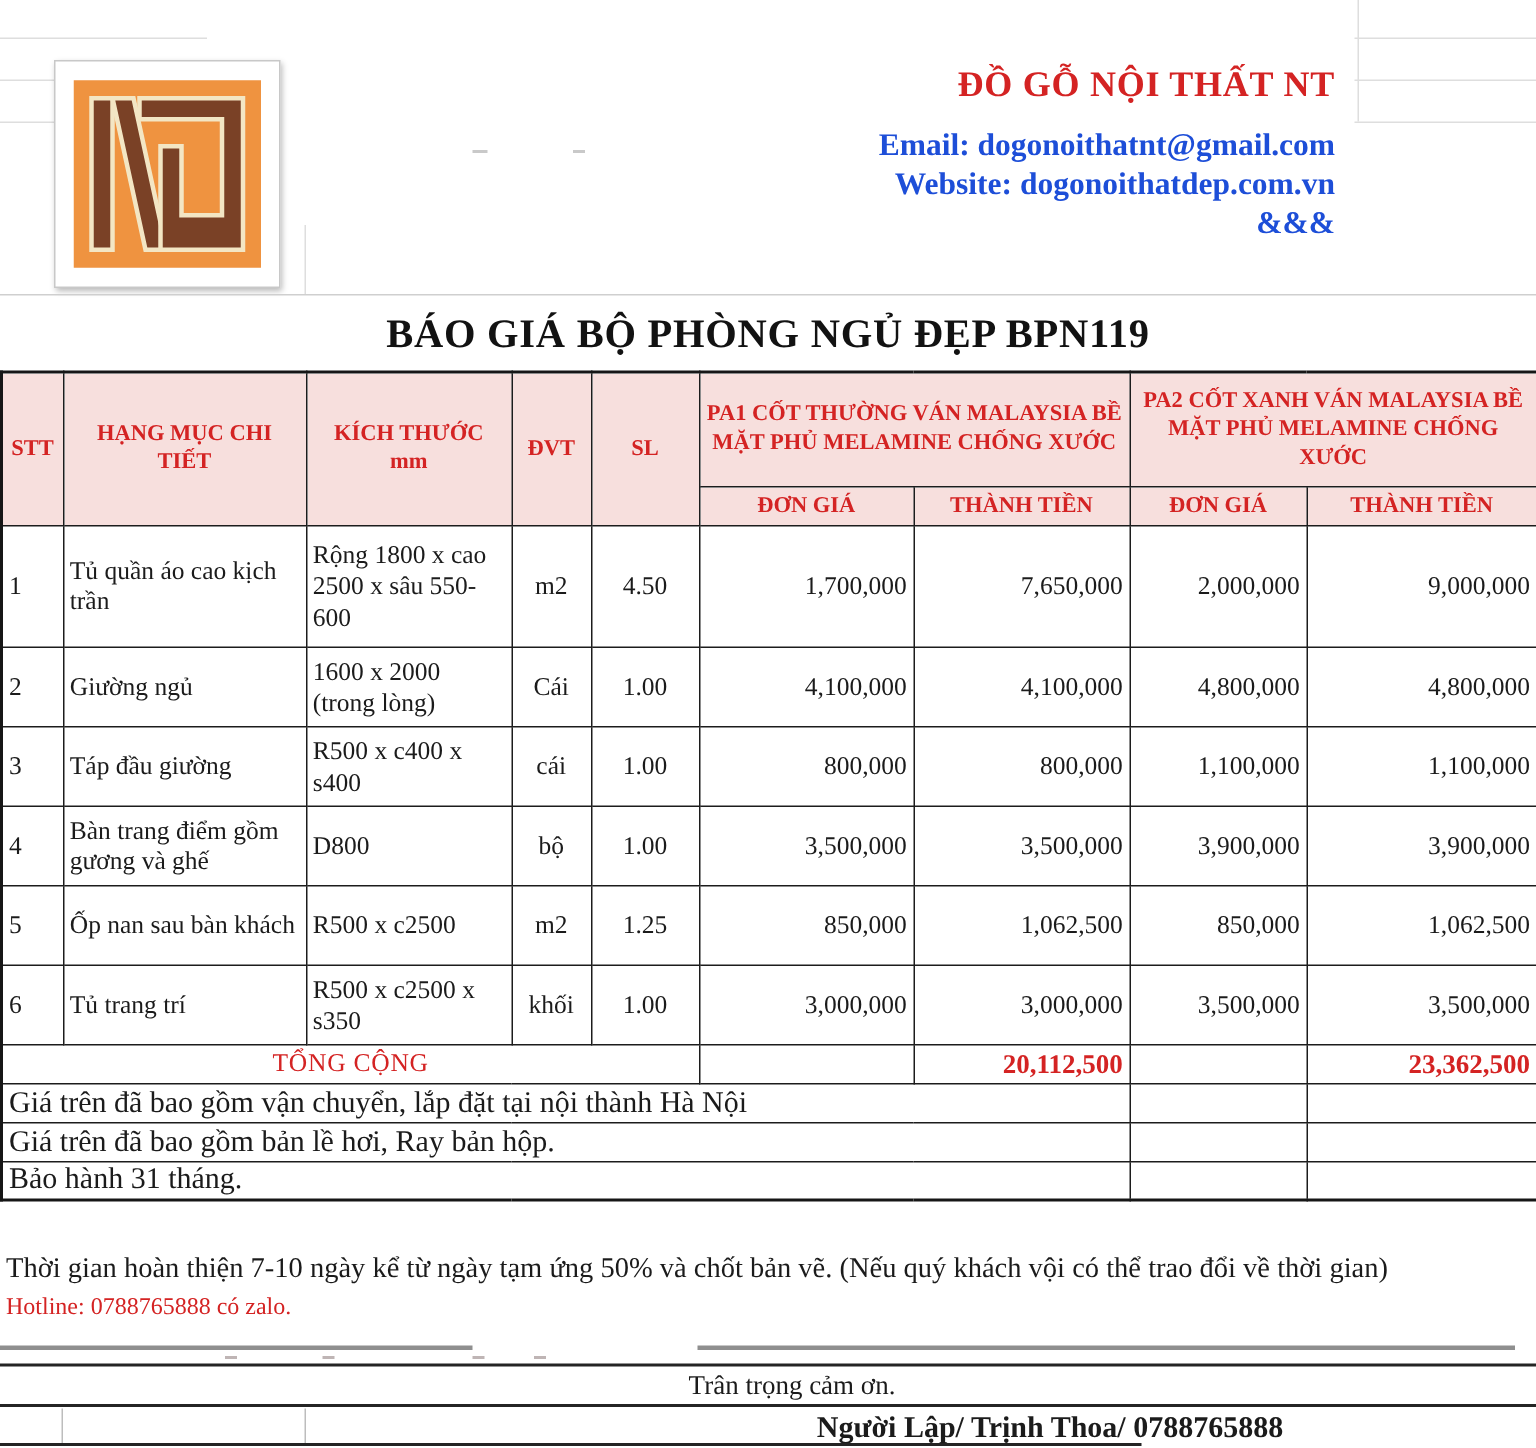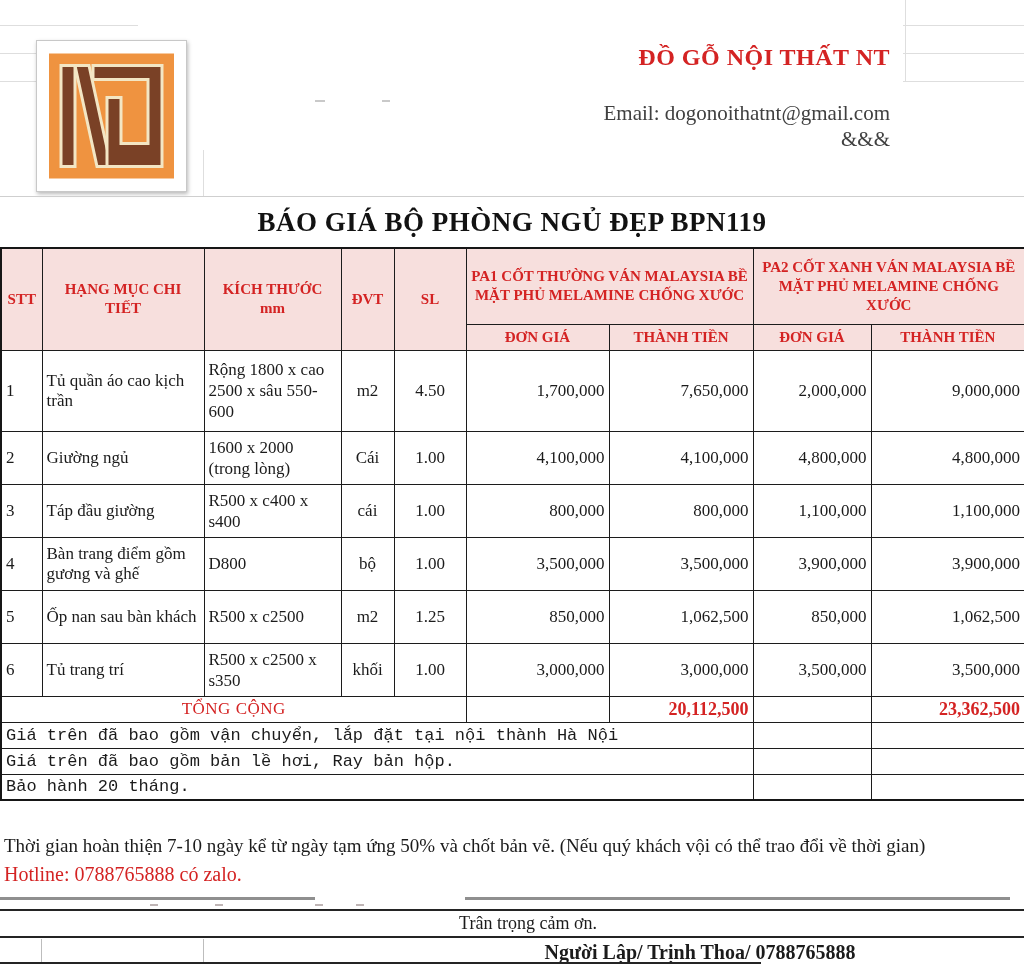"Email: dogonoithatnt@gmail.com" .company-contact { color: #404040 -> #1d4ed8; font-weight: normal -> bold; margin-top: 29px -> 12px }
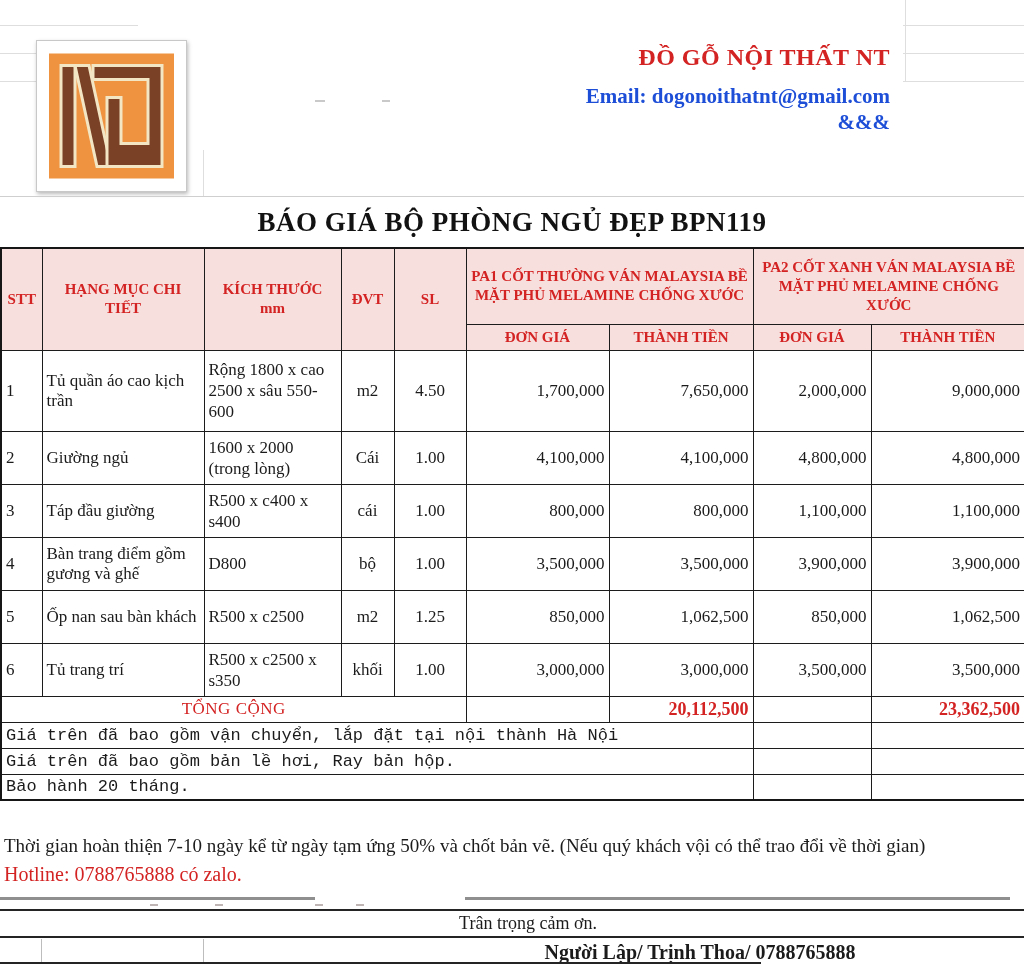"Website: dogonoithatdep.com.vn" div { html: none -> <div>Website: dogonoithatdep.com.vn</div> }
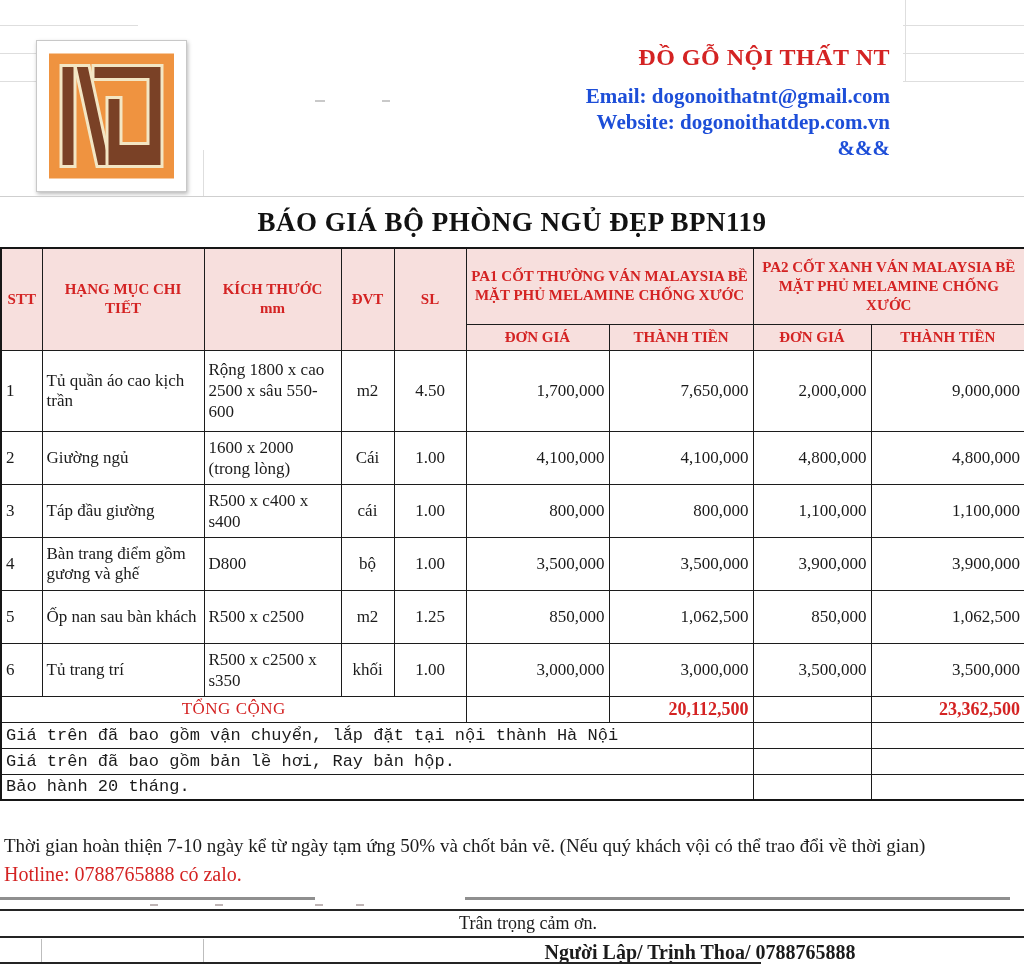"Giá trên đã bao gồm" tr.note td { font-family: Liberation Mono, monospace -> none; font-size: 17px -> 20px }
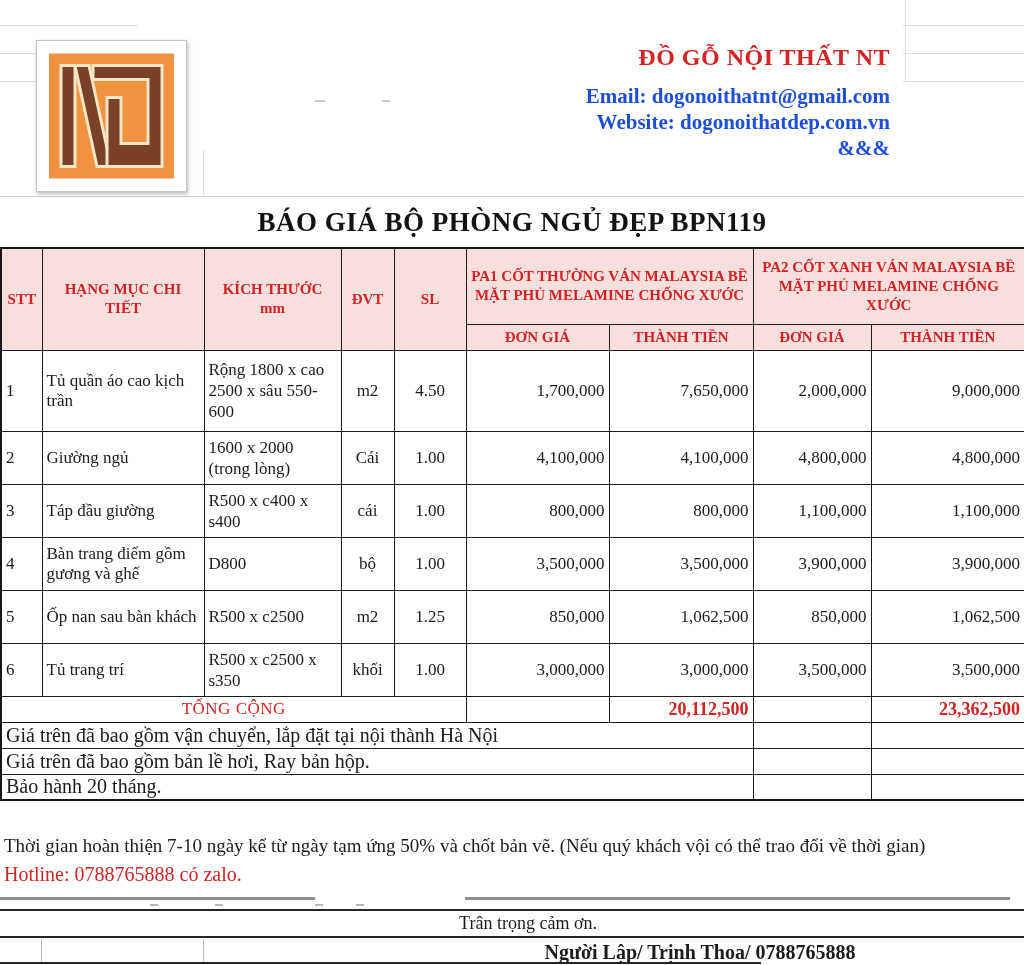"Bảo hành 20 tháng." td.lft { text: 20 -> 31 }
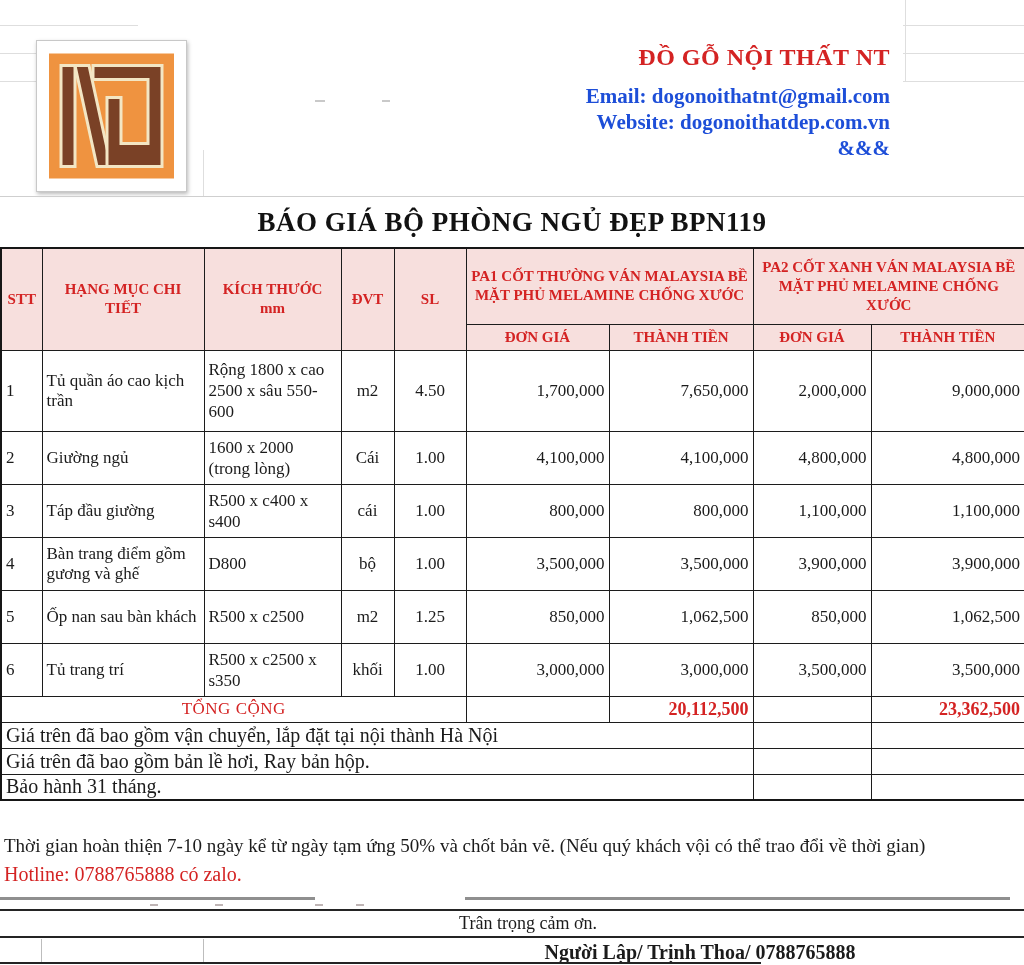"Hotline: 0788765888 có zalo." .hotline { font-size: 20px -> 16px }
